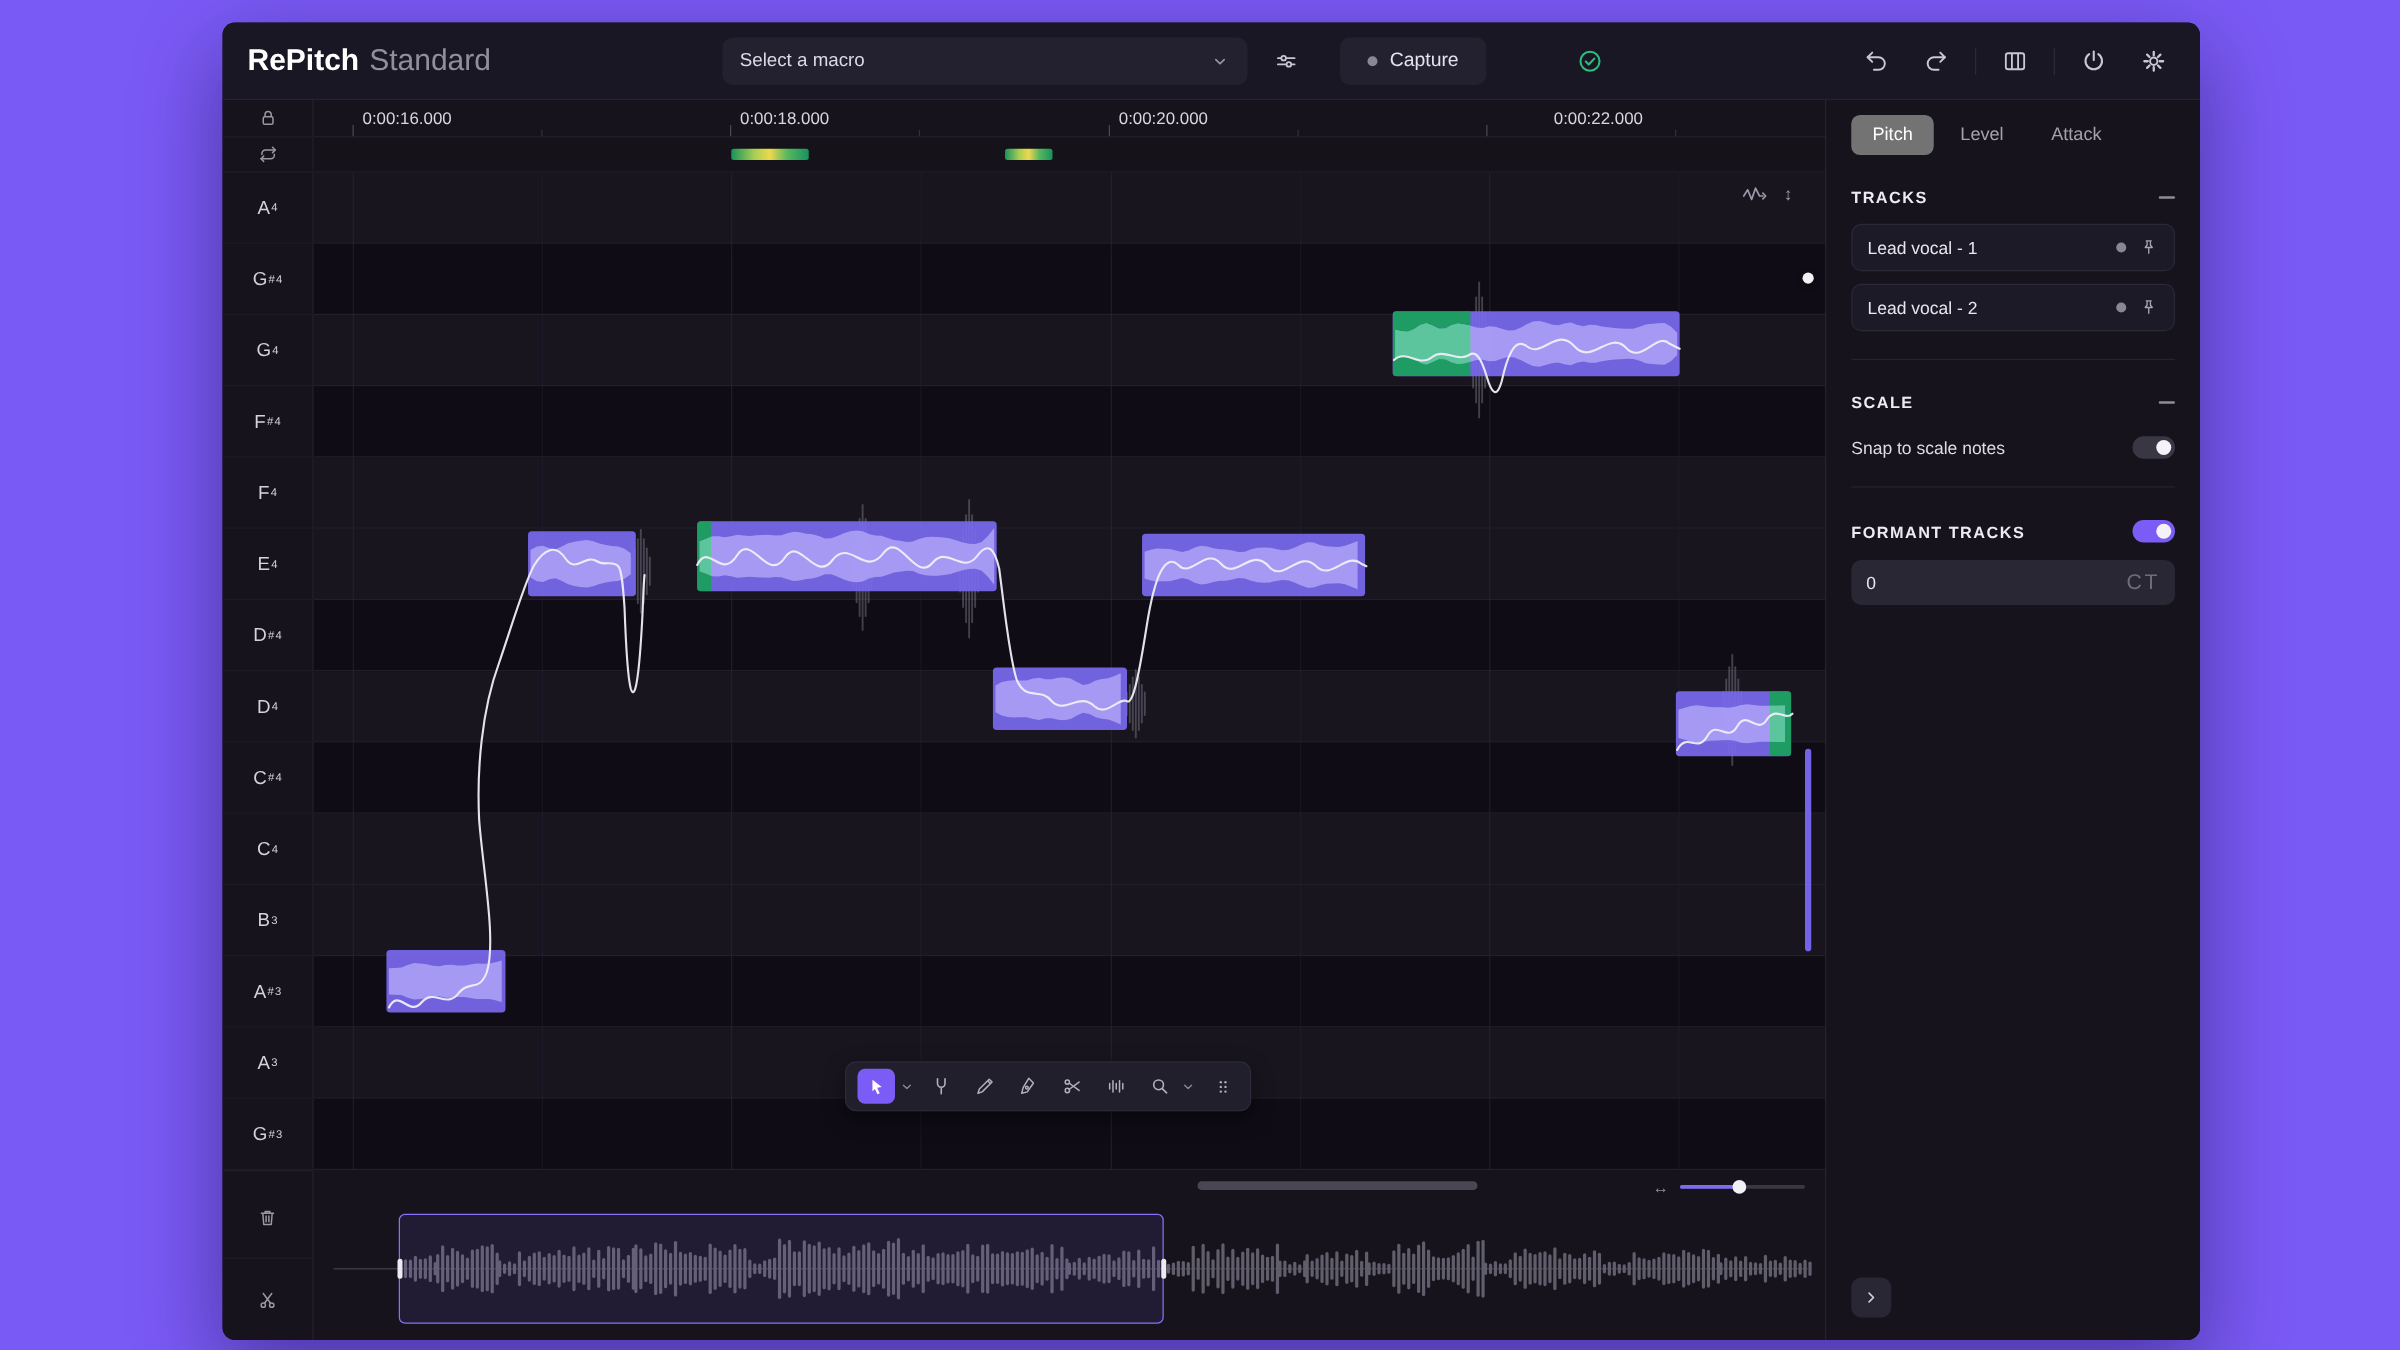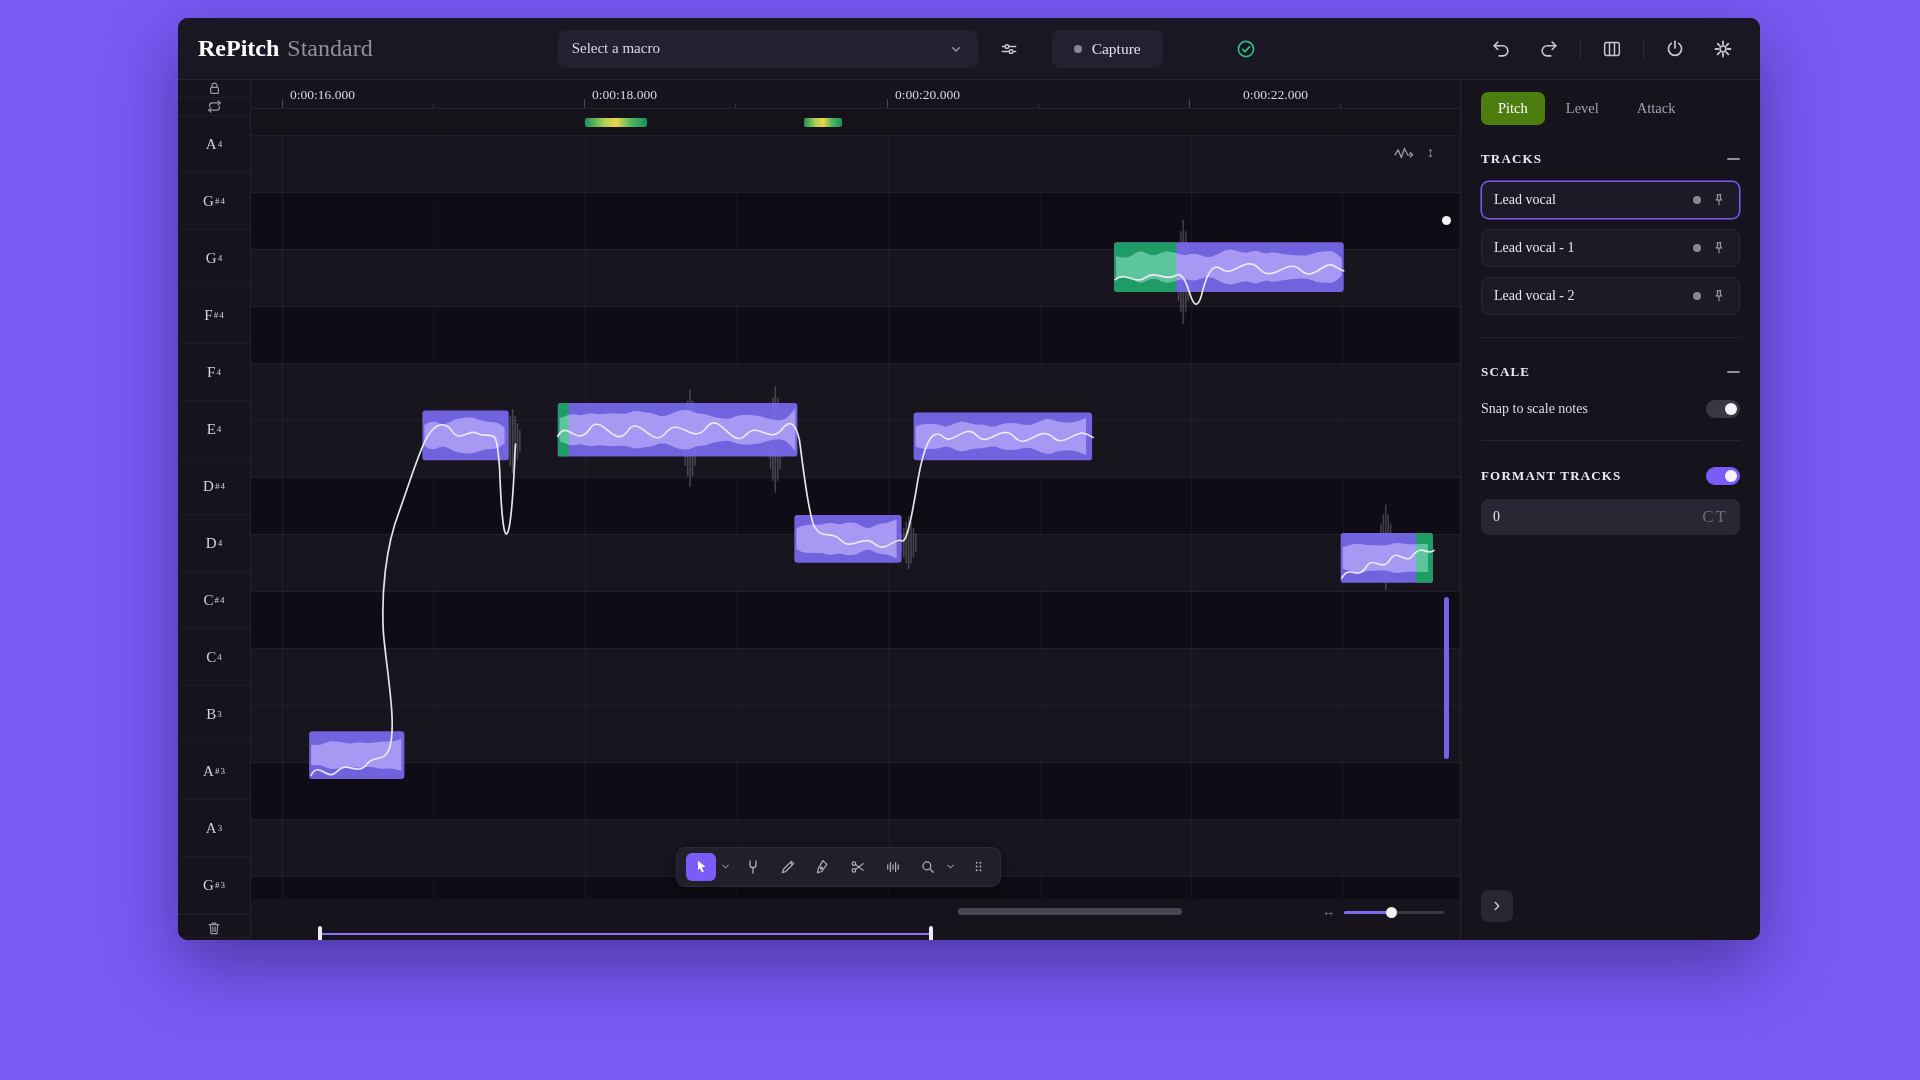"RePitch" .window { font-family: Liberation Serif, serif -> none; height: 922px -> 1054px }
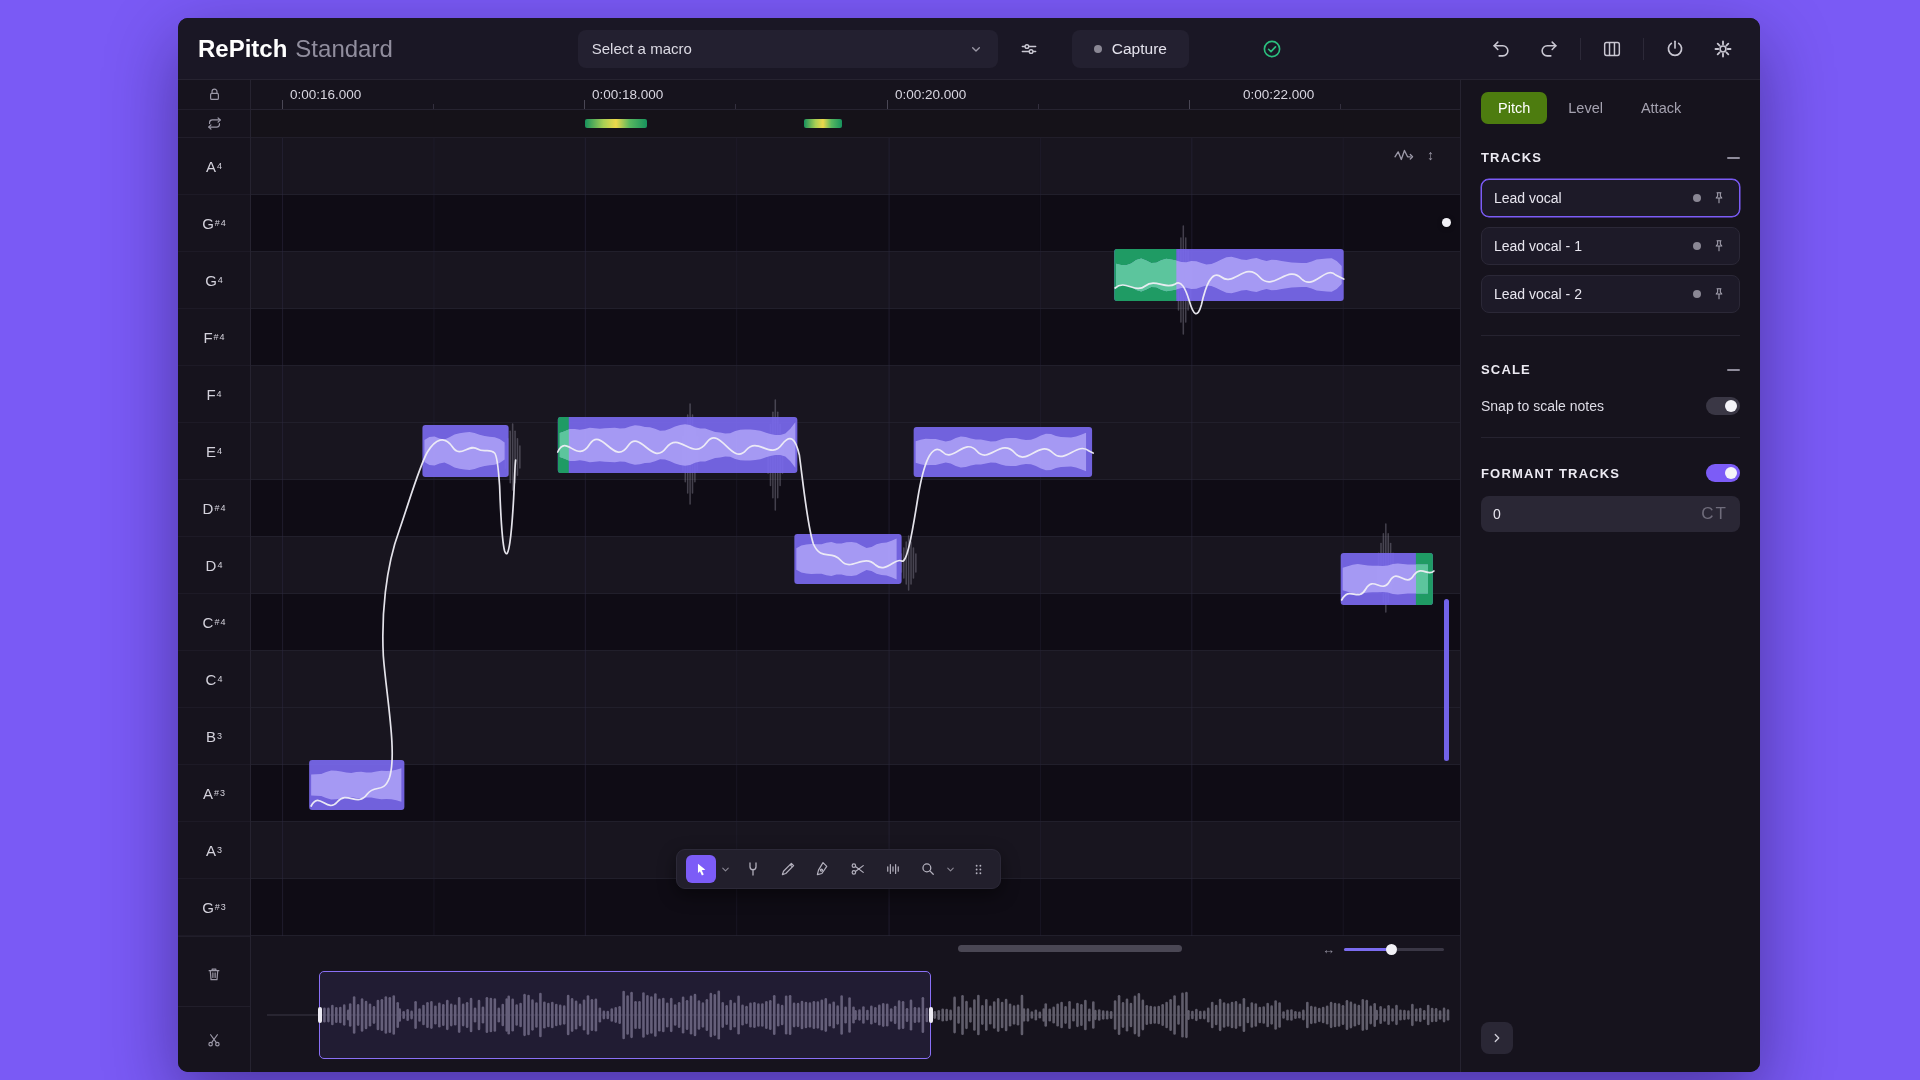"Pitch" .tab.active { background: #4d7c0f -> #737373 }
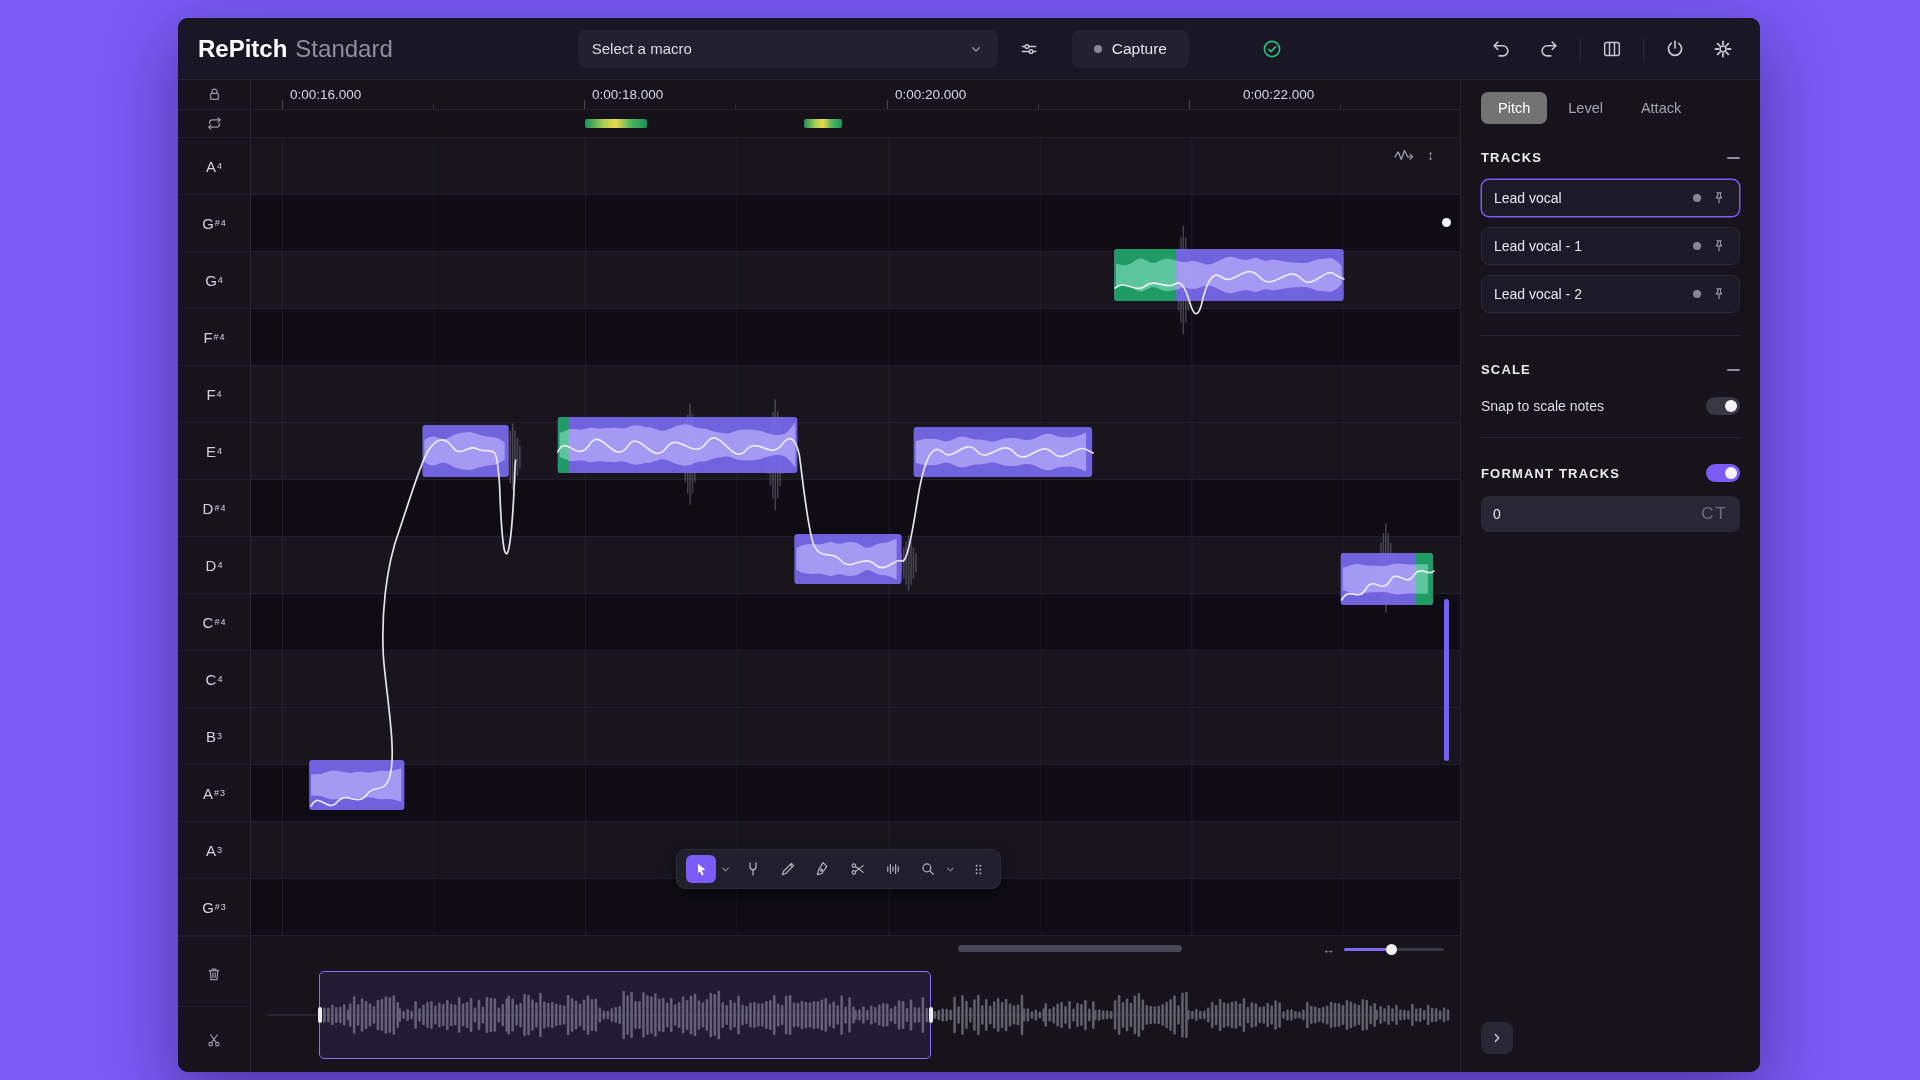"Lead vocal" div.track-item { html: <div> <span>Lead vocal</span> <span></span> <svg> <path></path> </svg> </div> -> none }
